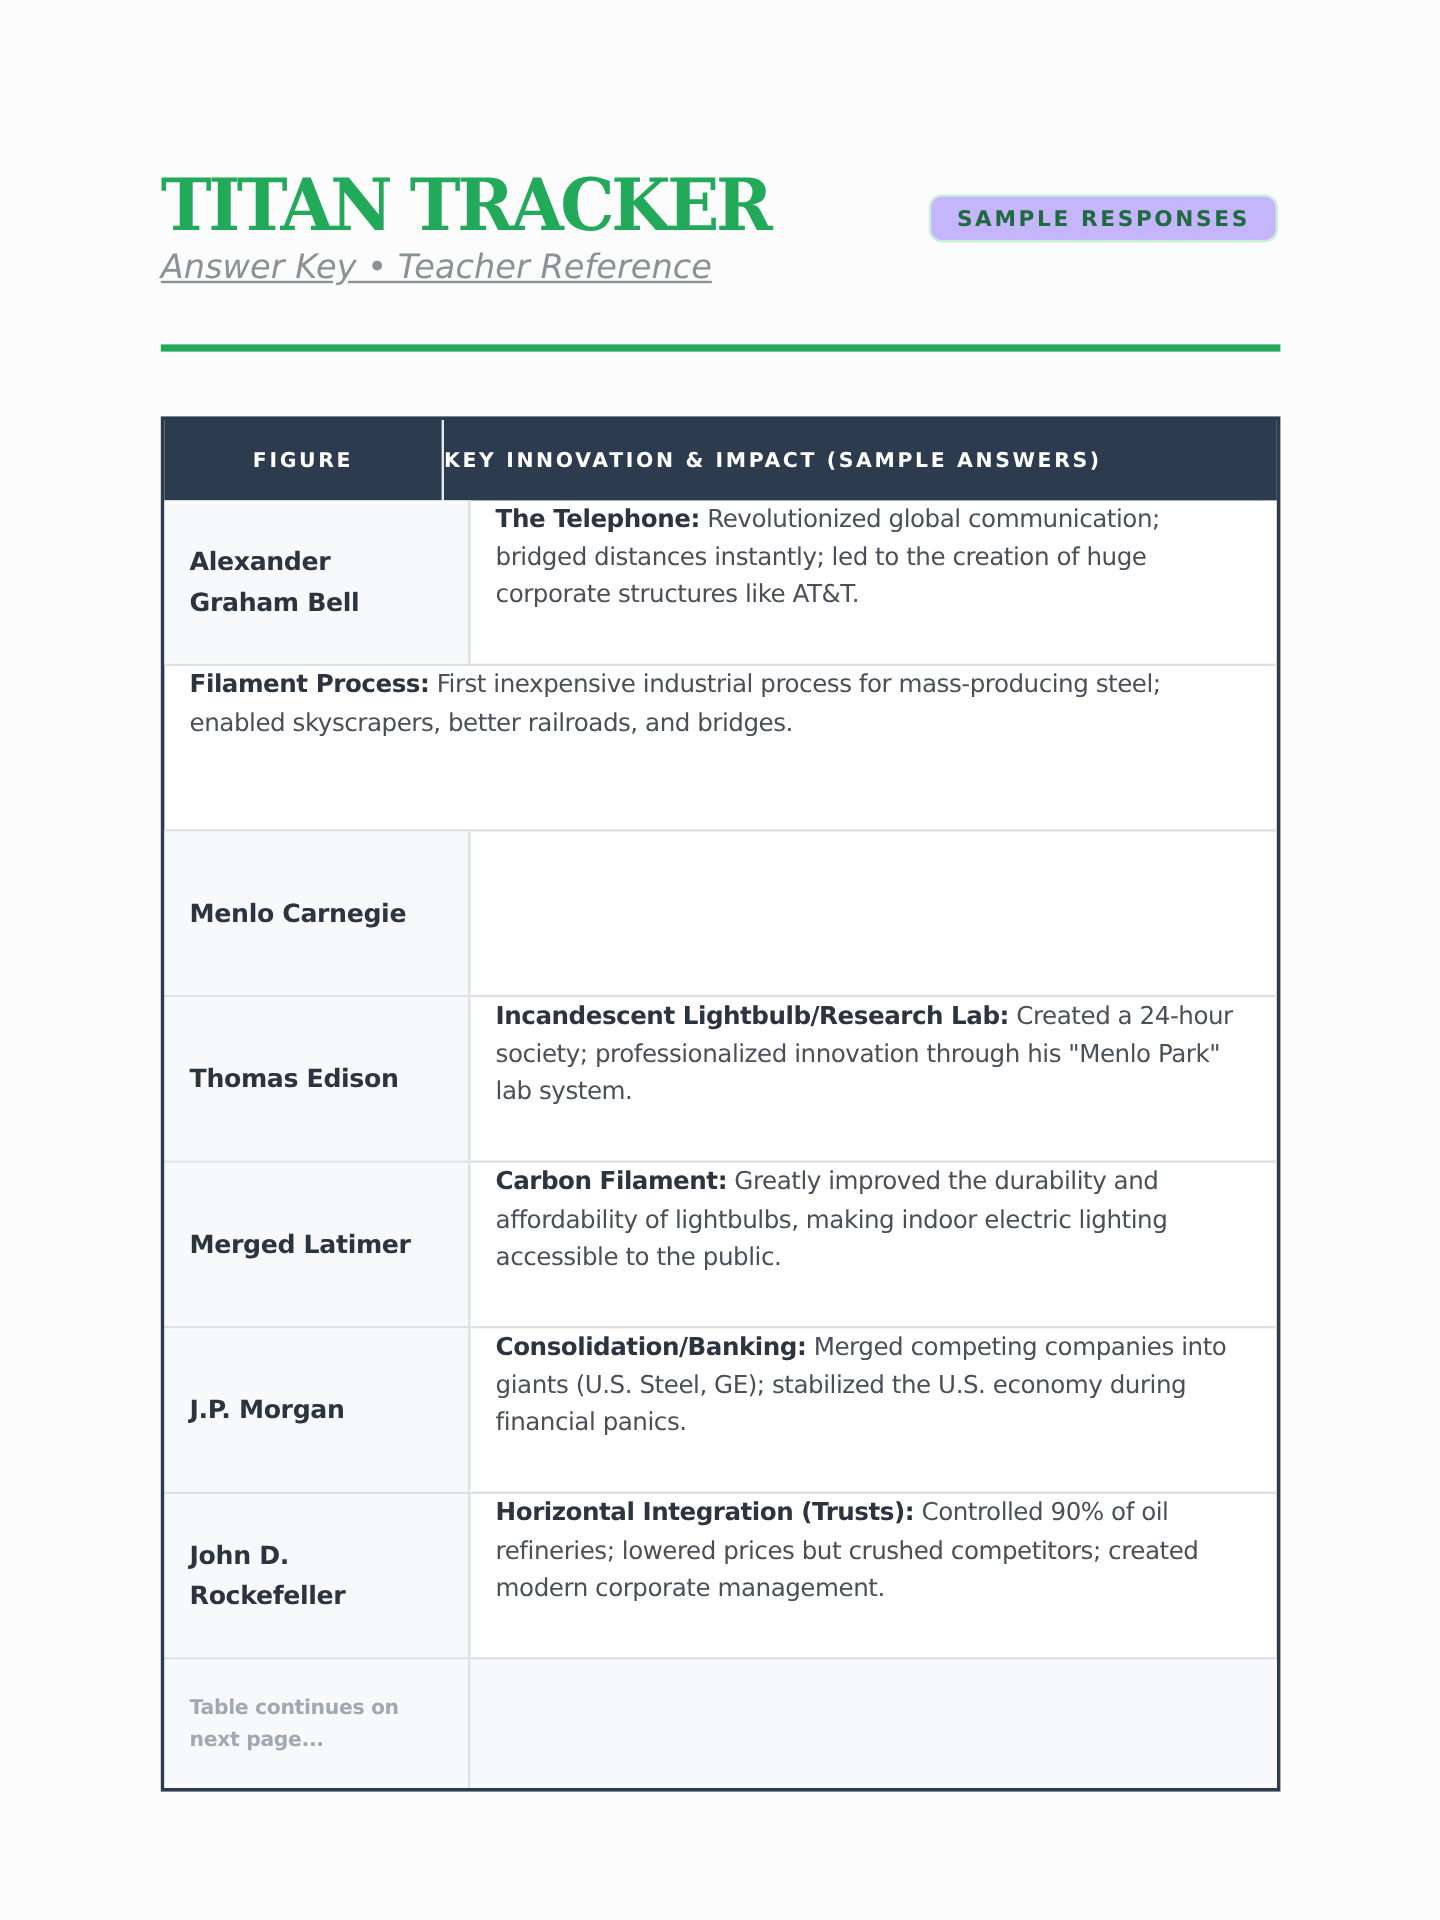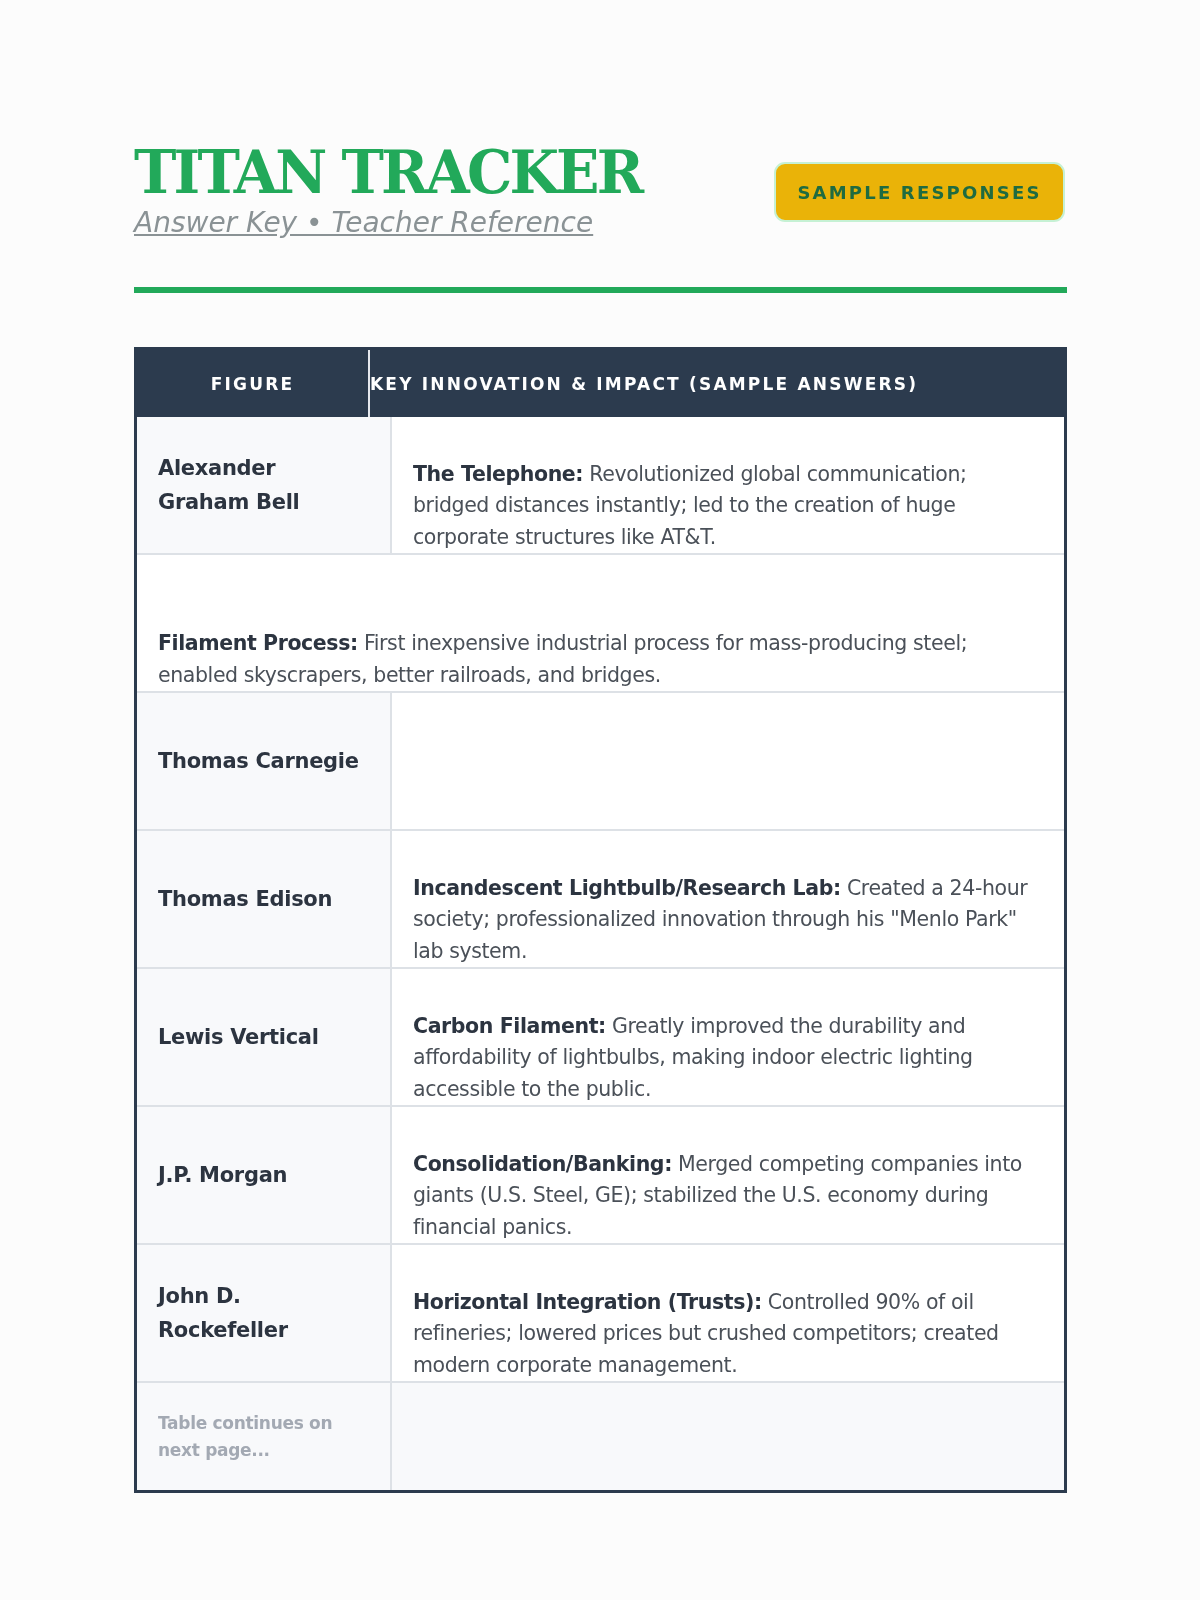"SAMPLE RESPONSES" .badge { background: #eab308 -> #c4b5fd; height: 60px -> 40px }
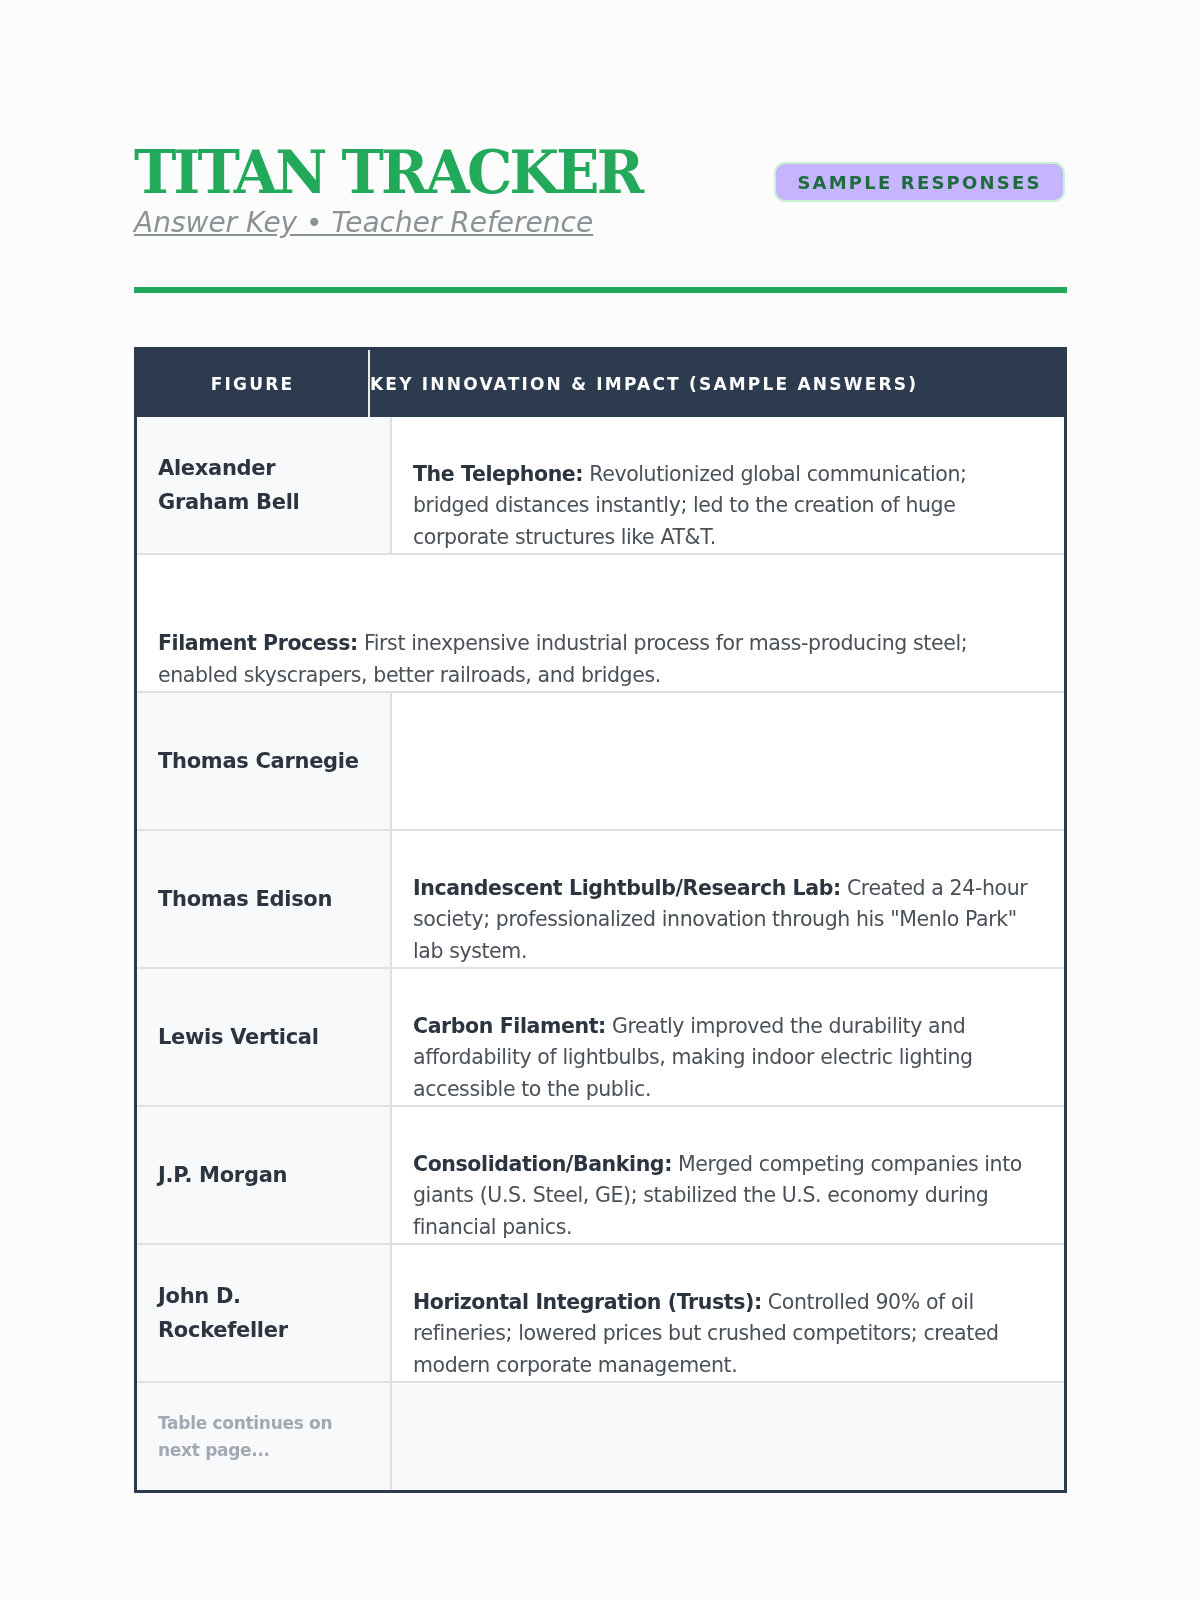"The Telephone: Revolutionized global" .cell-impact { align-items: flex-end -> flex-start }
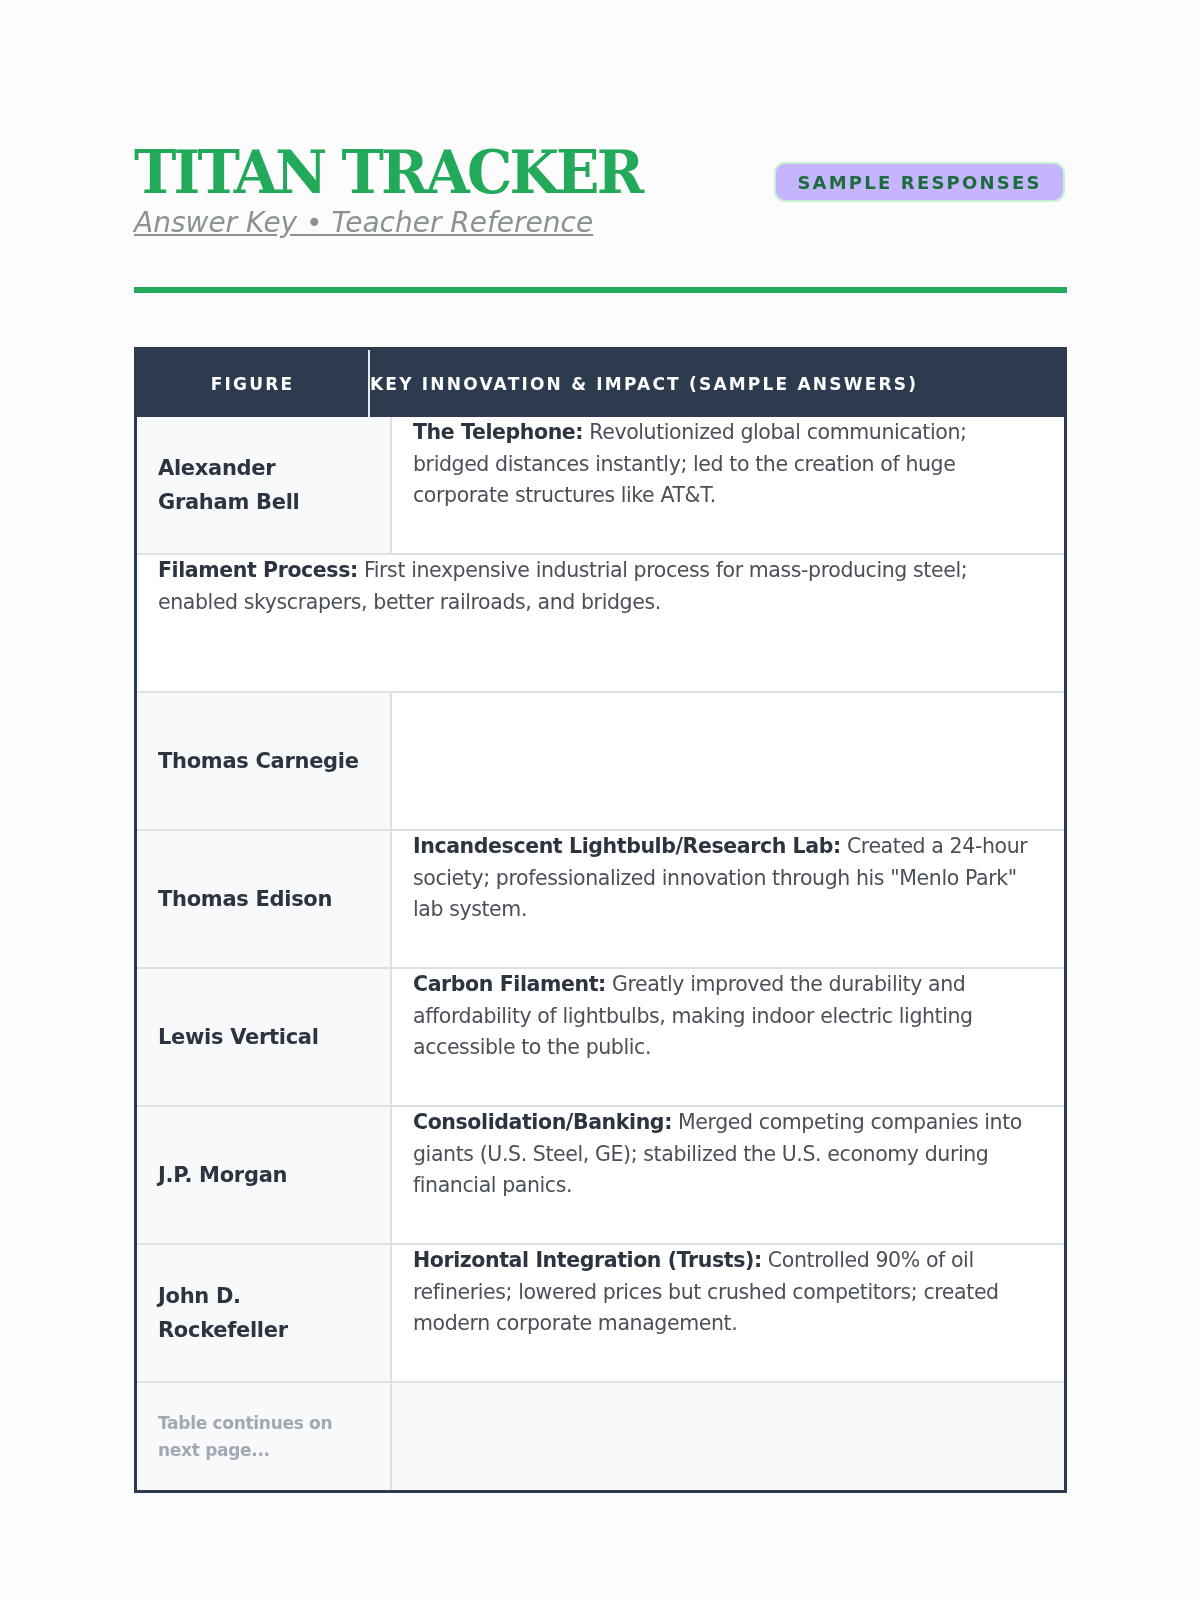"Thomas Carnegie" div.cell-figure { text: Thomas -> Menlo }
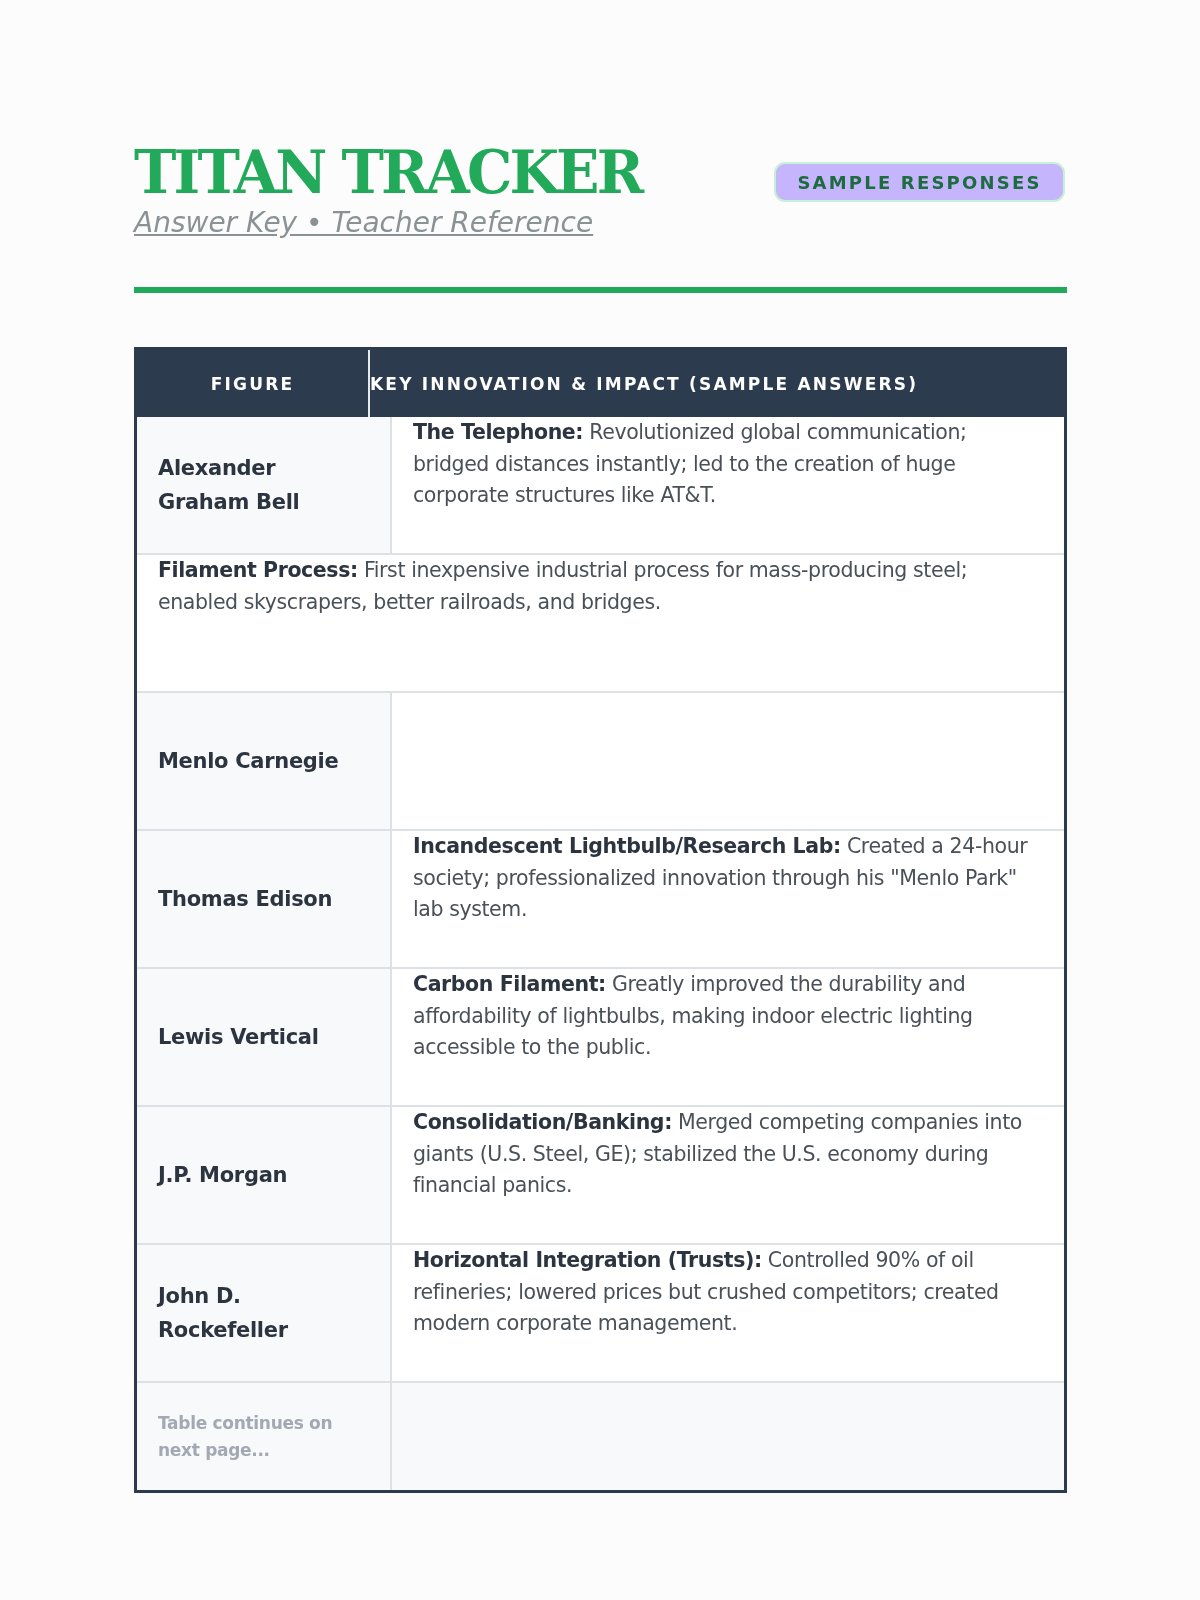"Lewis Vertical" div.cell-figure { text: Lewis Vertical -> Merged Latimer }
